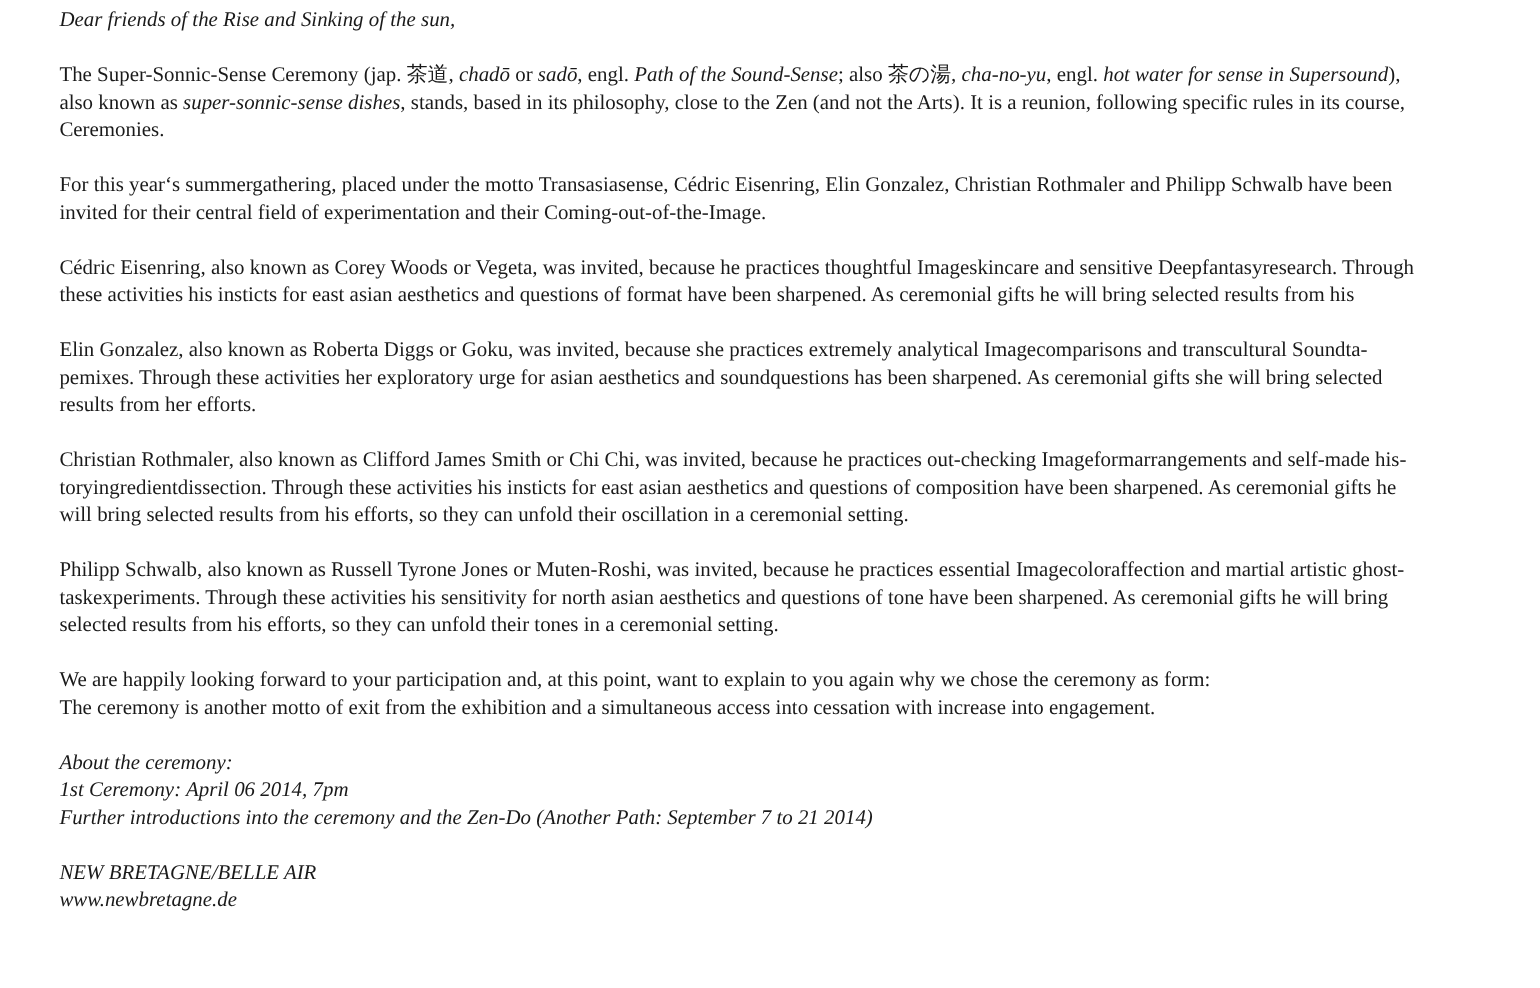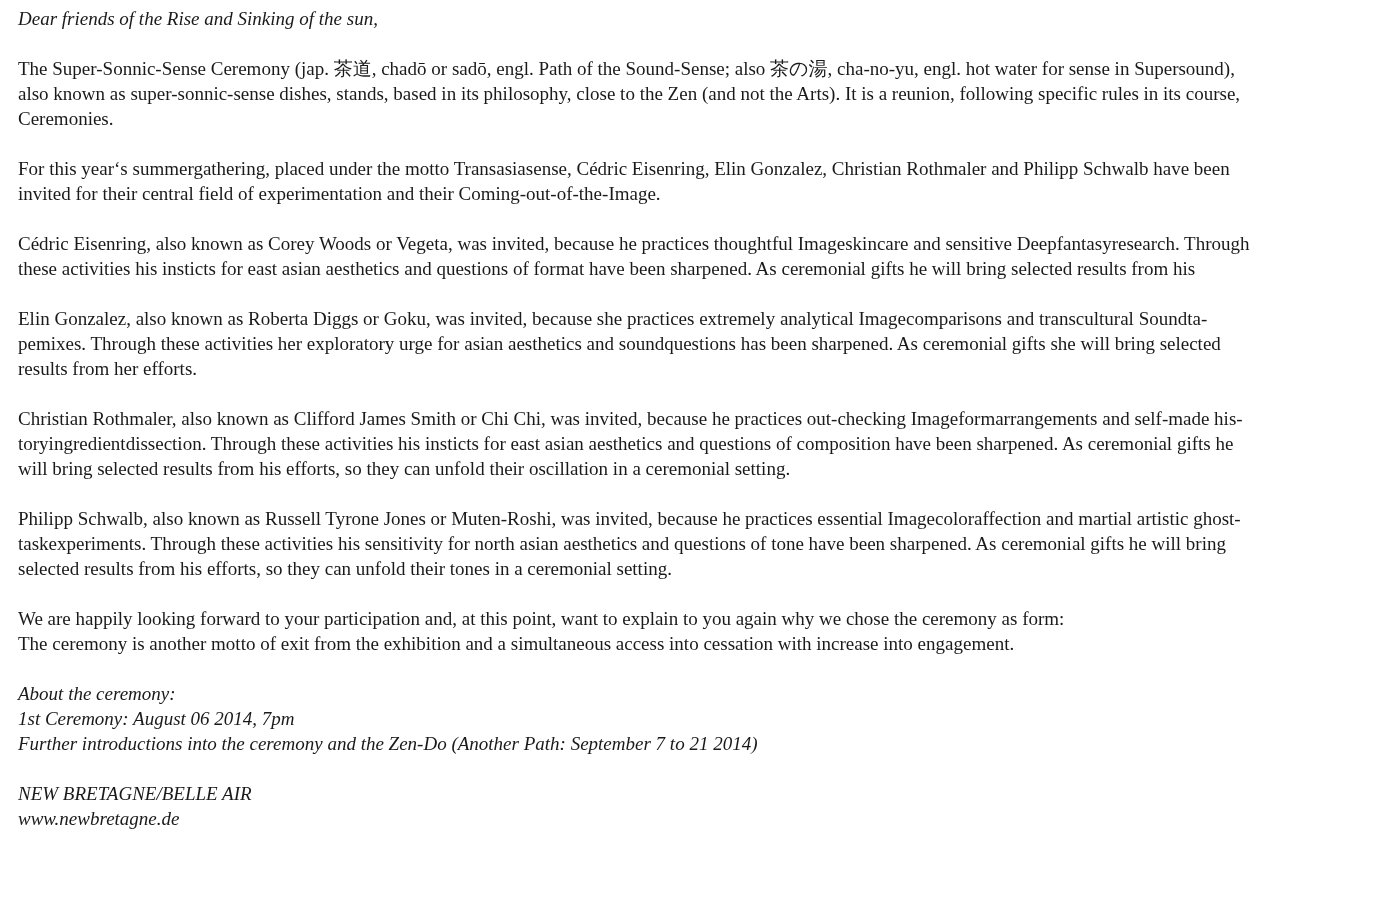"Dear friends of the Rise" .line { margin-left: none -> 36px }
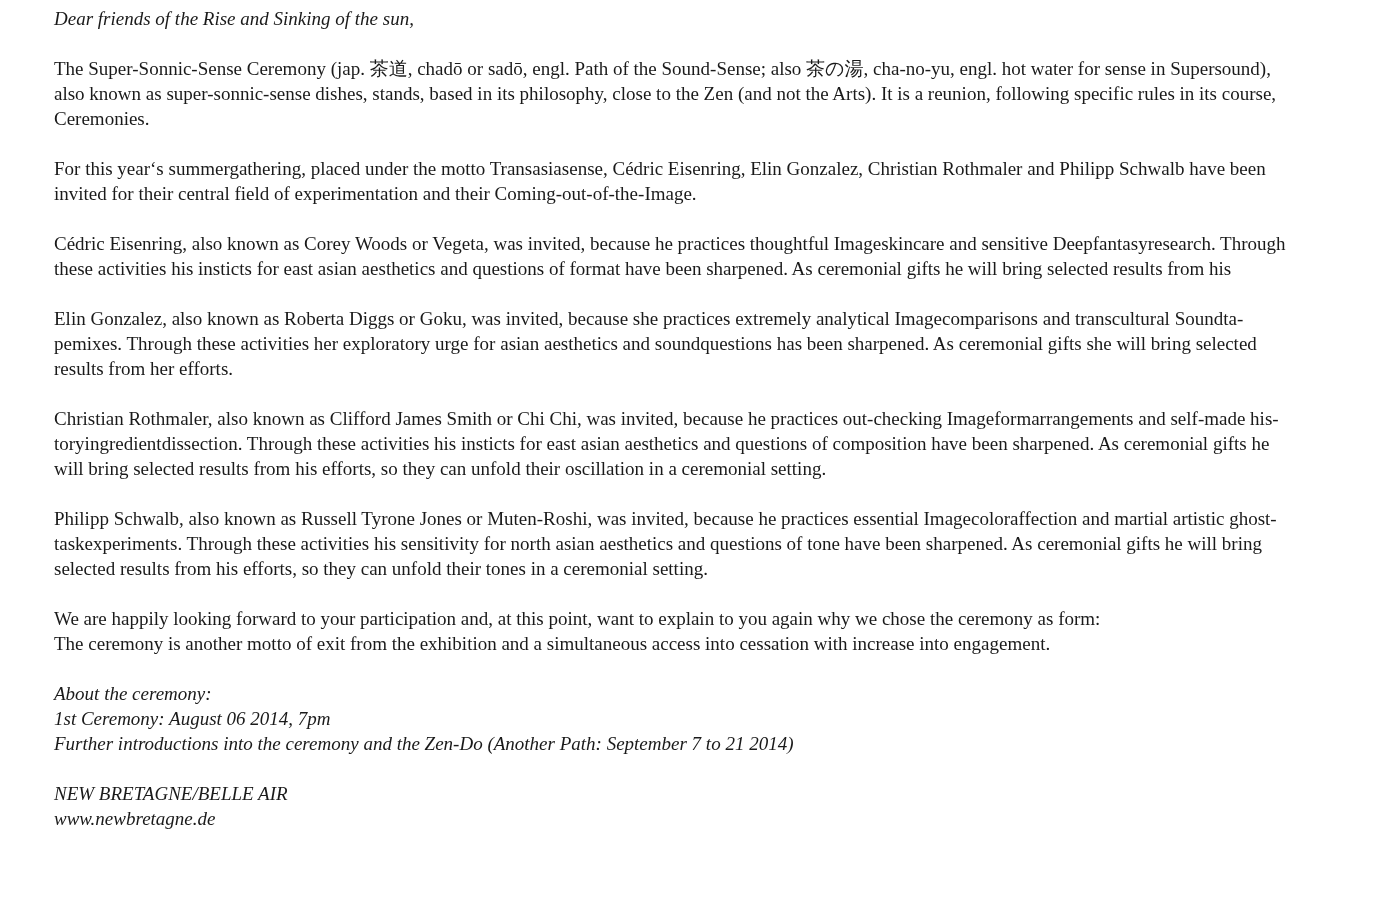"chadō" .it { font-style: none -> italic }
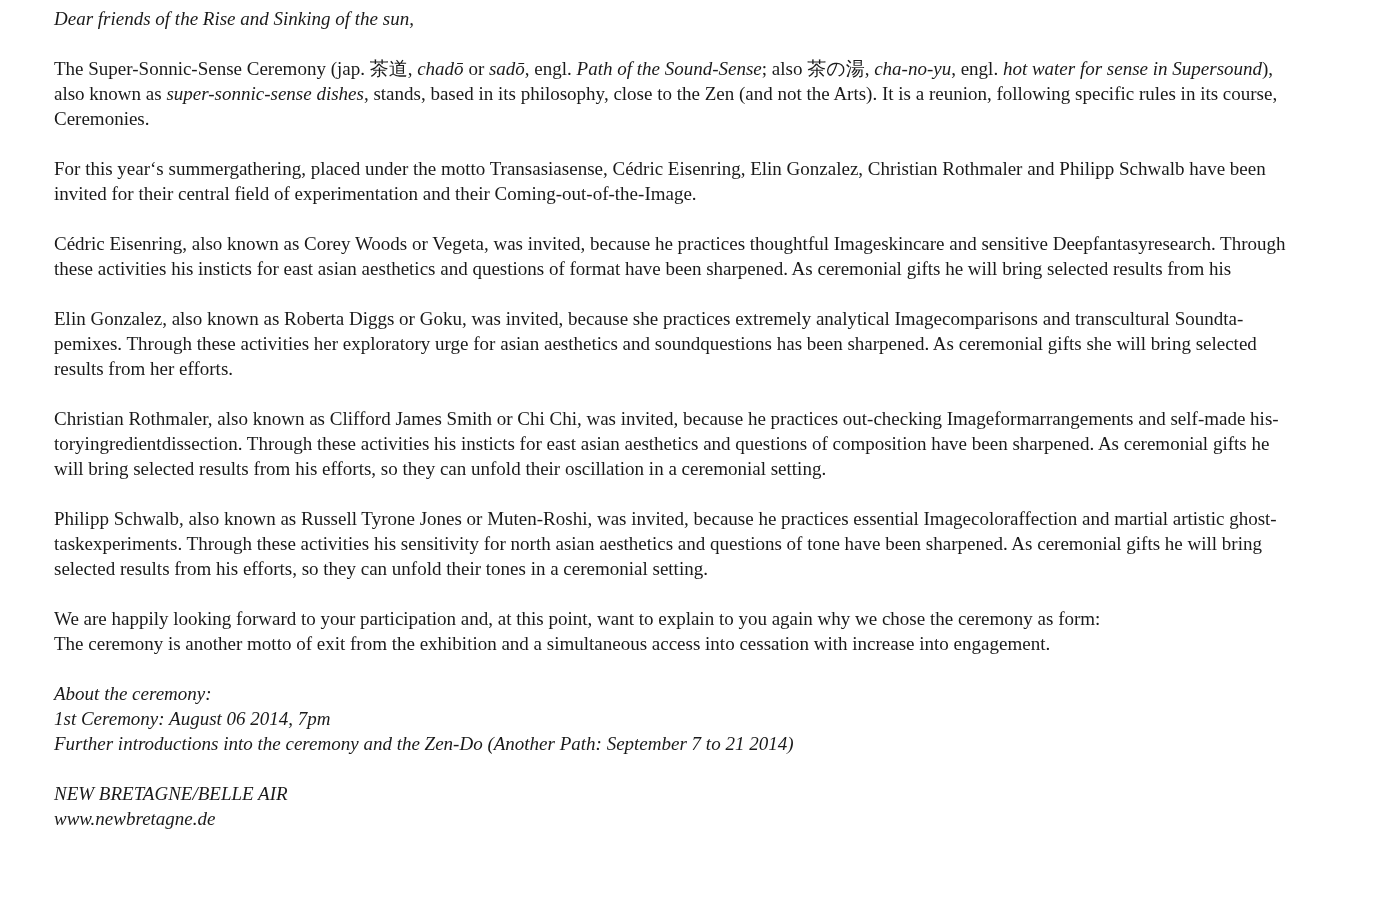"1st Ceremony: August 06 2014," span { text: August -> April }
